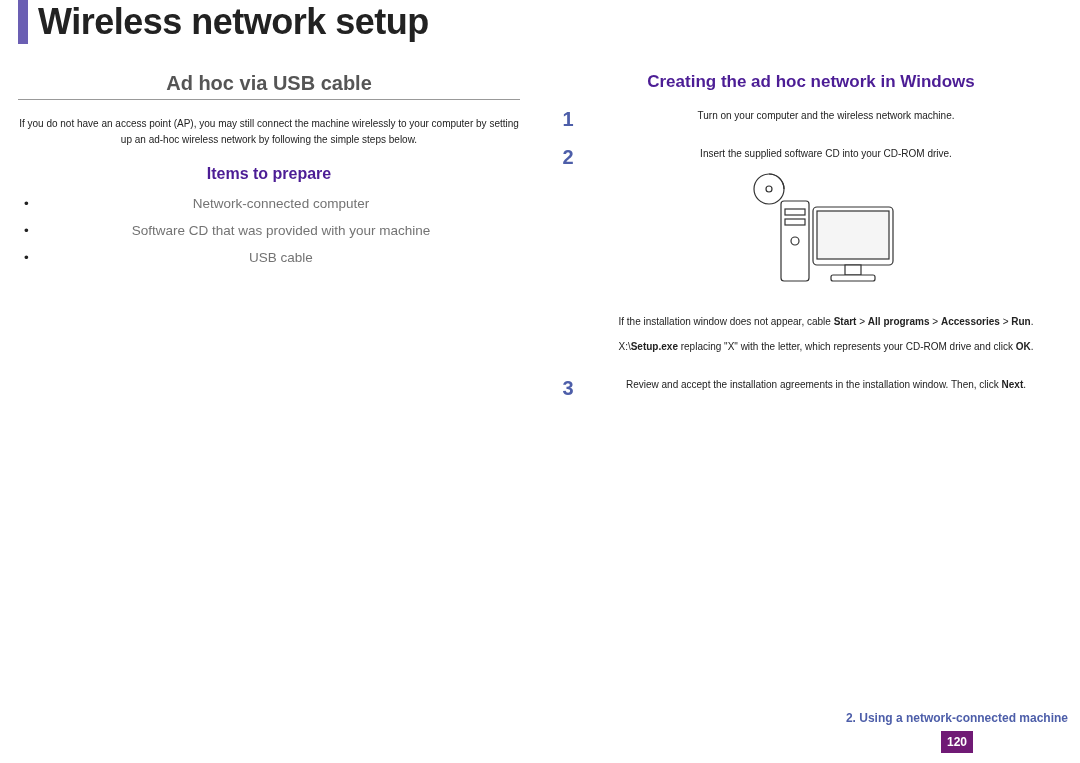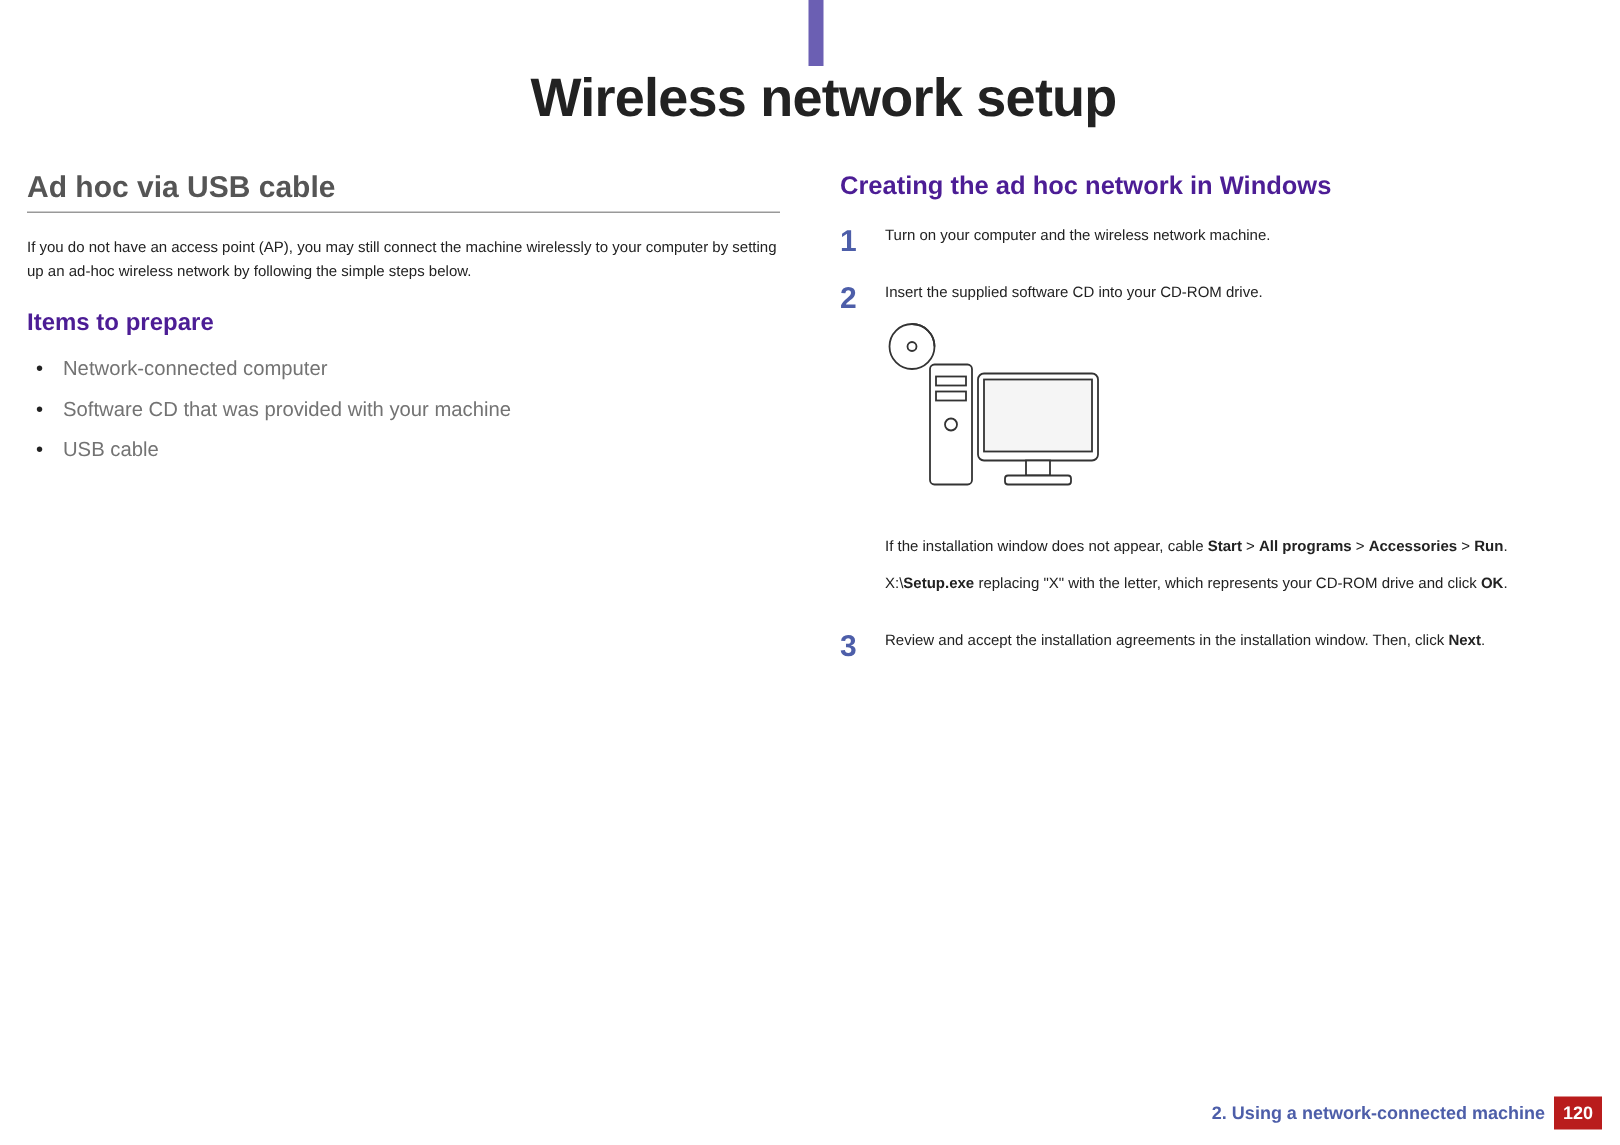"Wireless network setup" .page-title-wrap { flex-direction: column -> none }
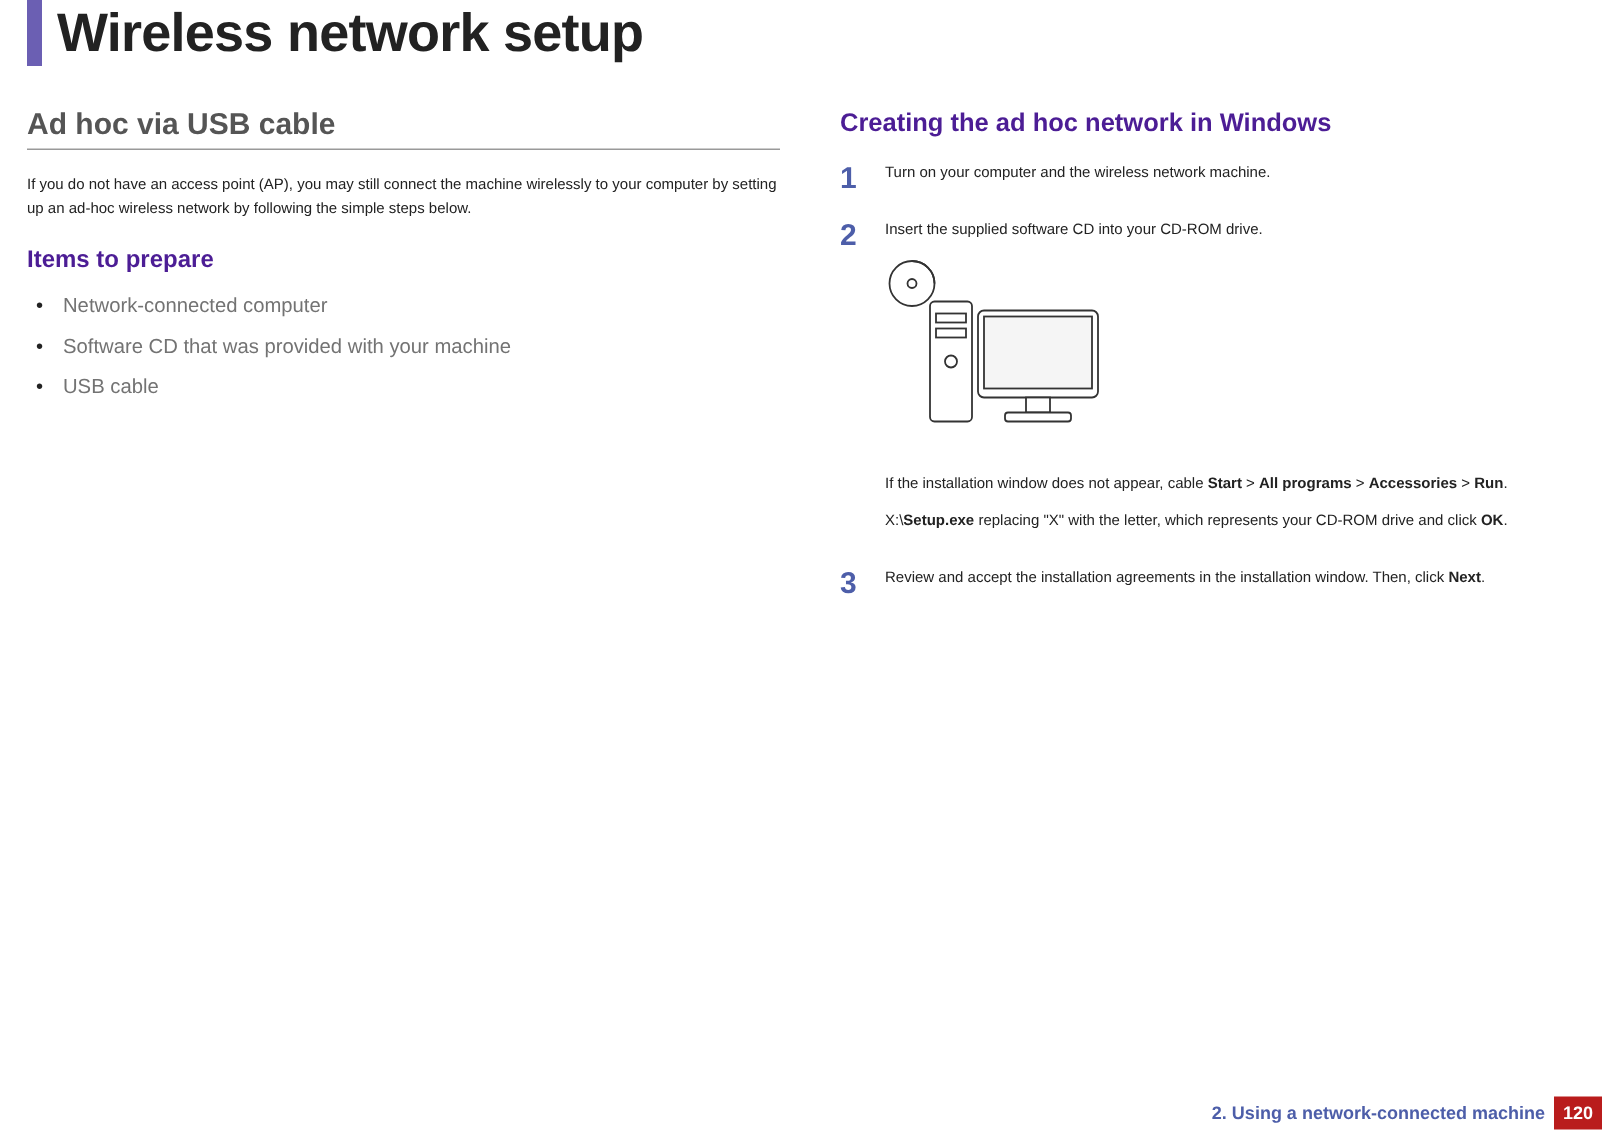"Ad hoc via USB cable" .columns { text-align: none -> center }
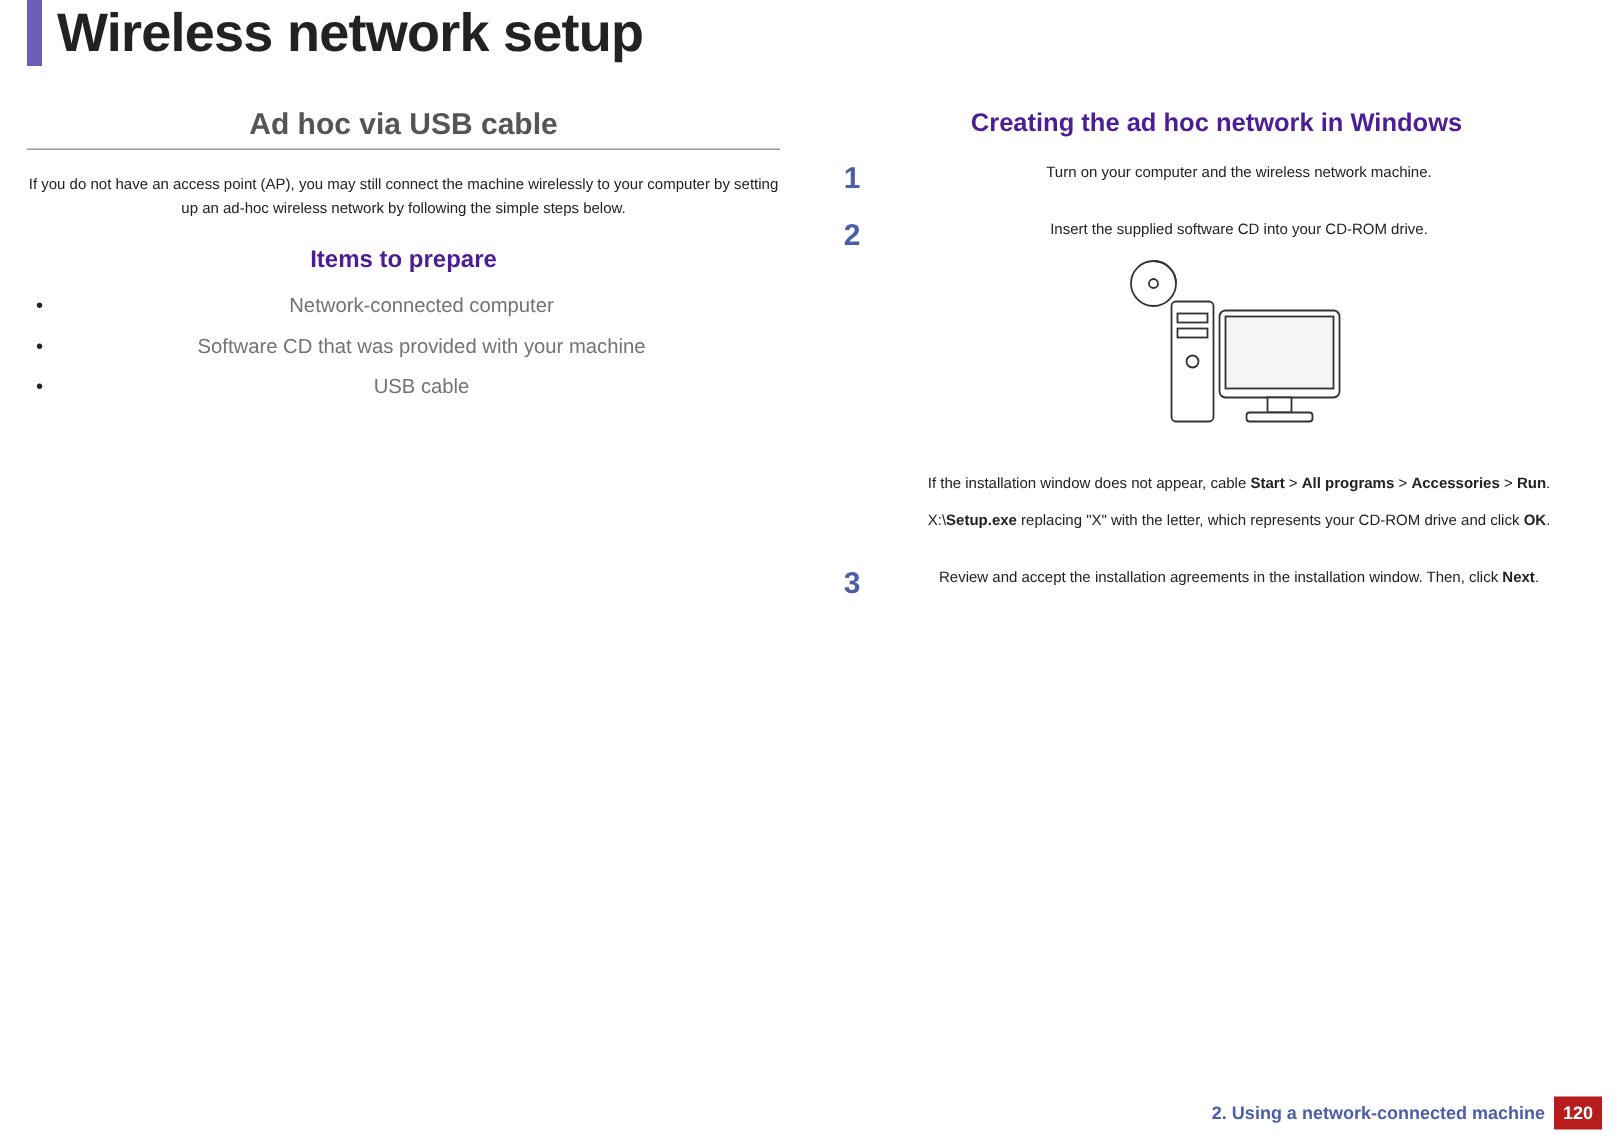"2. Using a network-connected machine" .footer { flex-direction: none -> column }
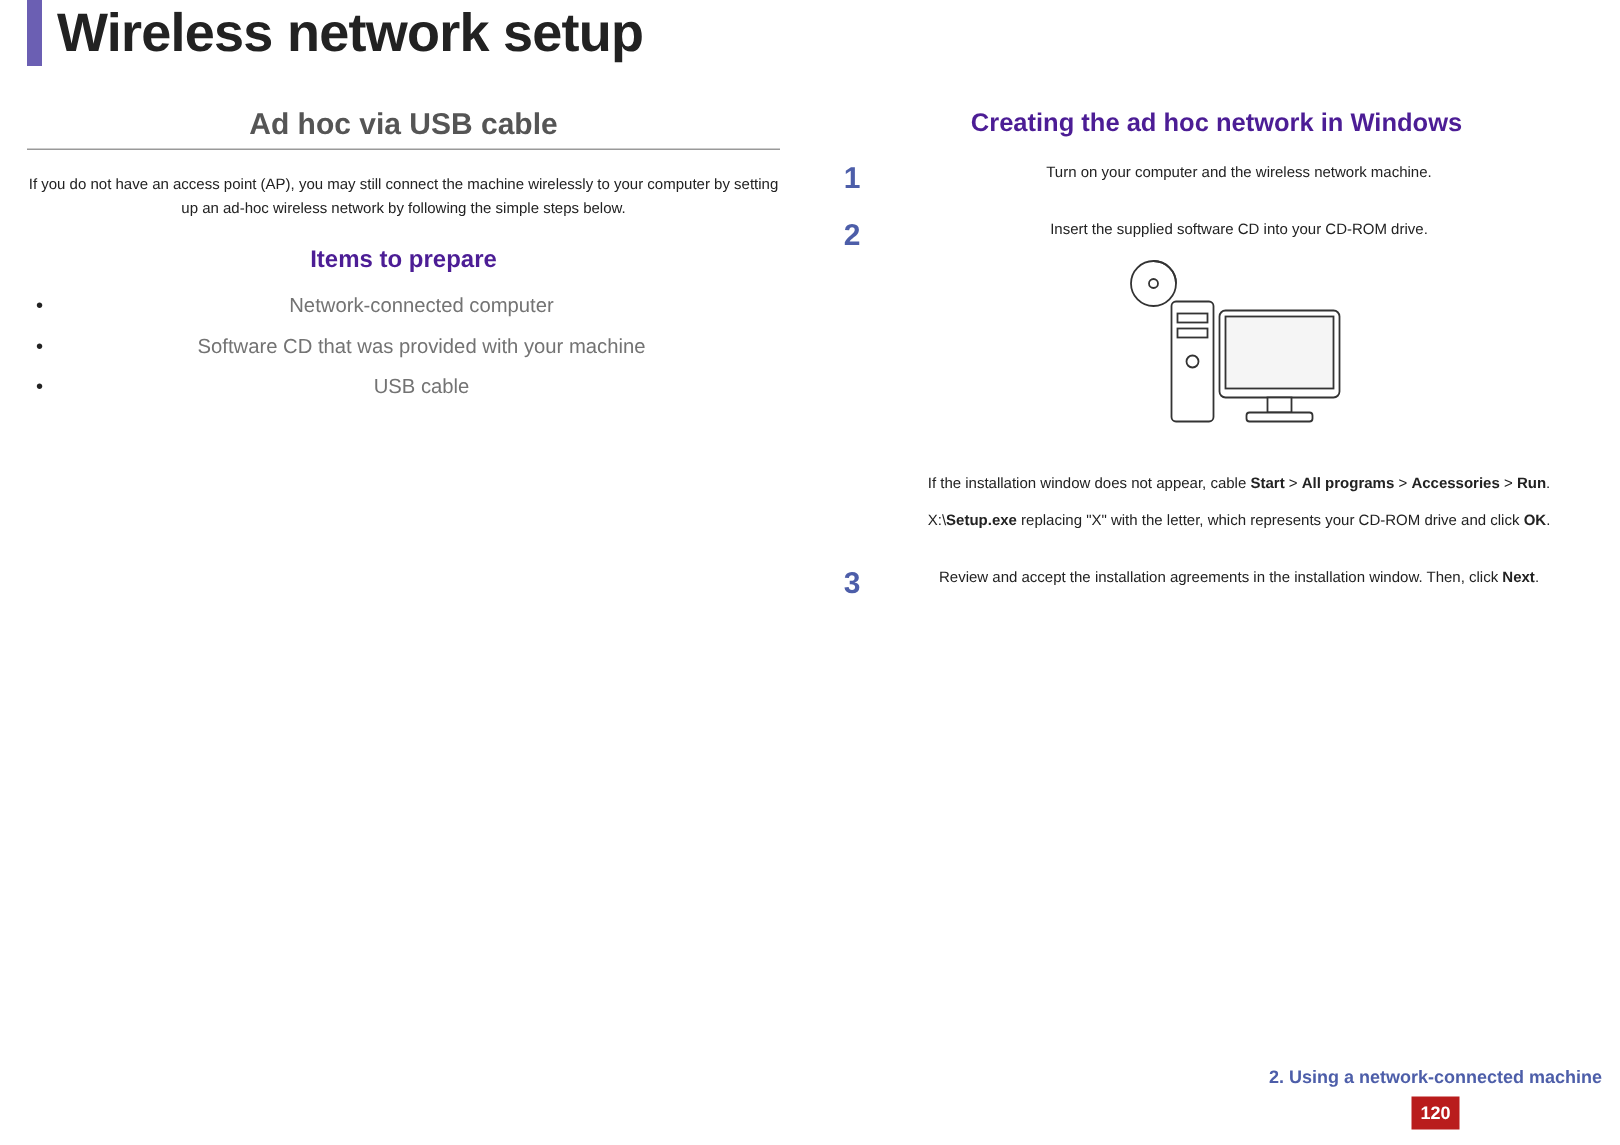"120" .footer-page { background: #b91c1c -> #701a75 }
